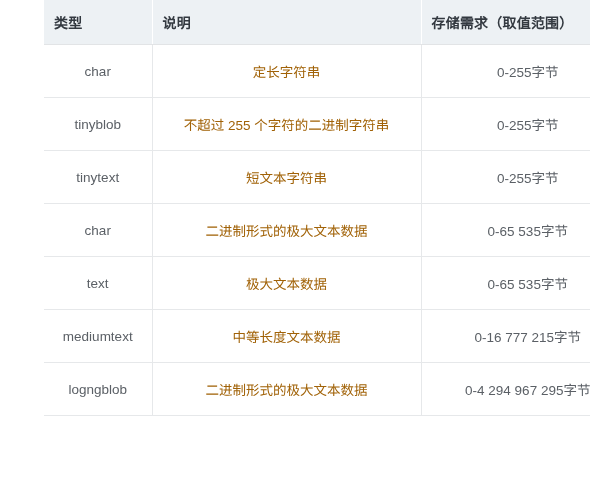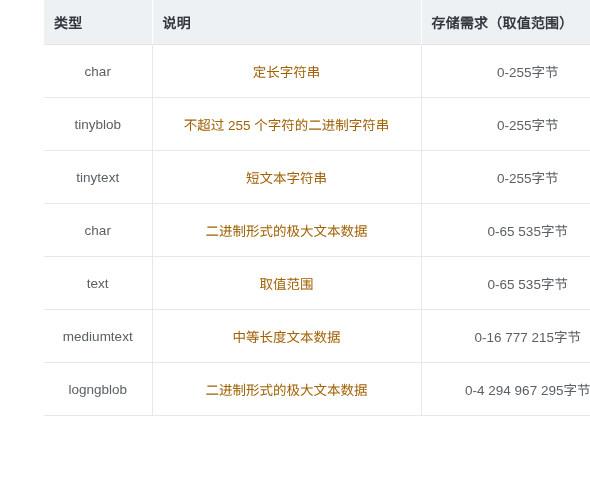"取值范围" td.cell-desc { text: 取值范围 -> 极大文本数据 }
